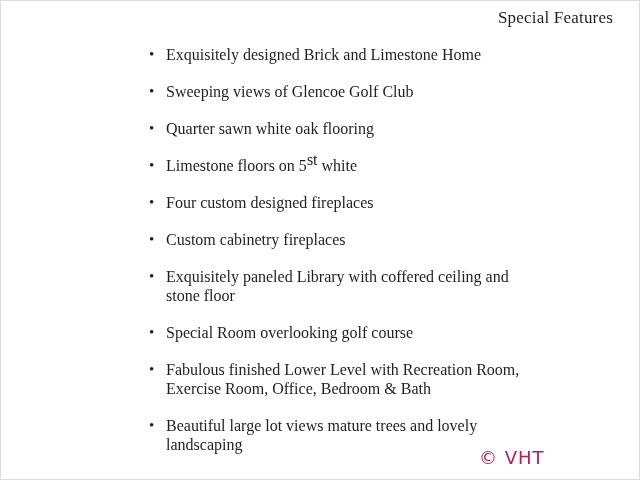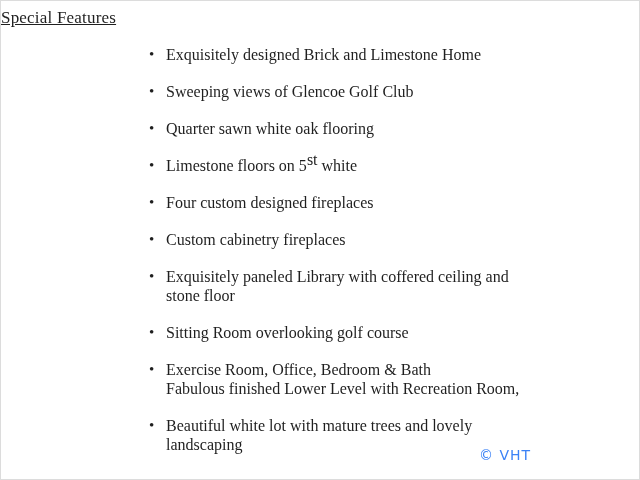"Special Features" .title { text-align: left -> right; text-decoration: underline -> none }
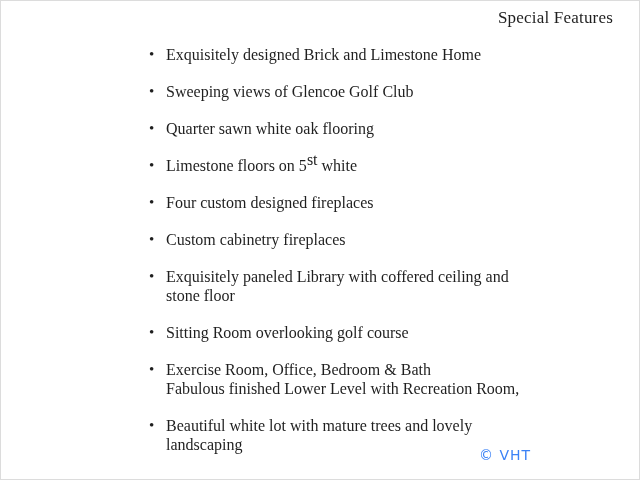"Sitting Room overlooking golf course" span.line { text: Sitting -> Special }
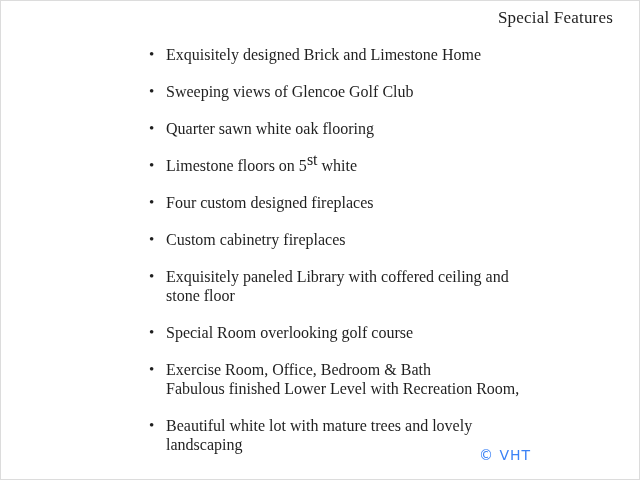"Exercise Room, Office, Bedroom &" span.line { order: before "Fabulous finished Lower Level with" -> after "Fabulous finished Lower Level with" }
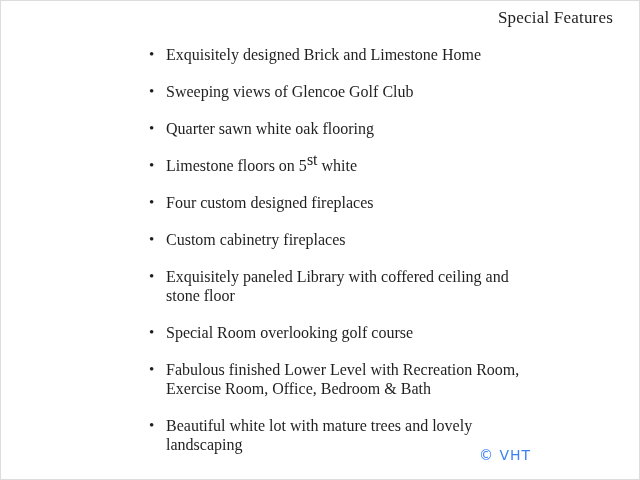"Beautiful white lot with mature" span.line { text: white lot with -> large lot views }
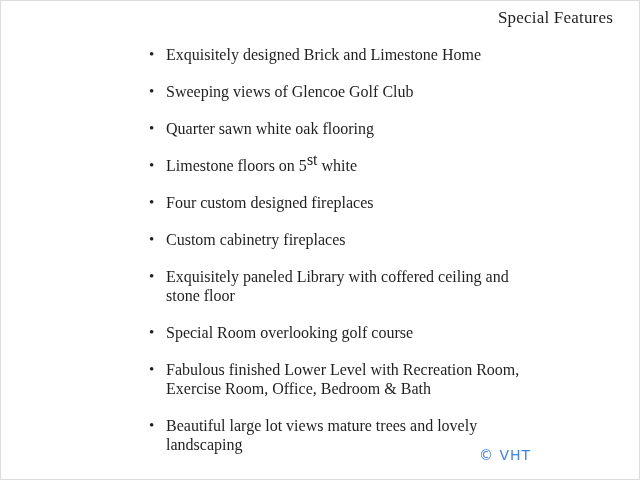"© VHT" .watermark { color: #3b82f6 -> #be185d; font-size: 14px -> 18px }
